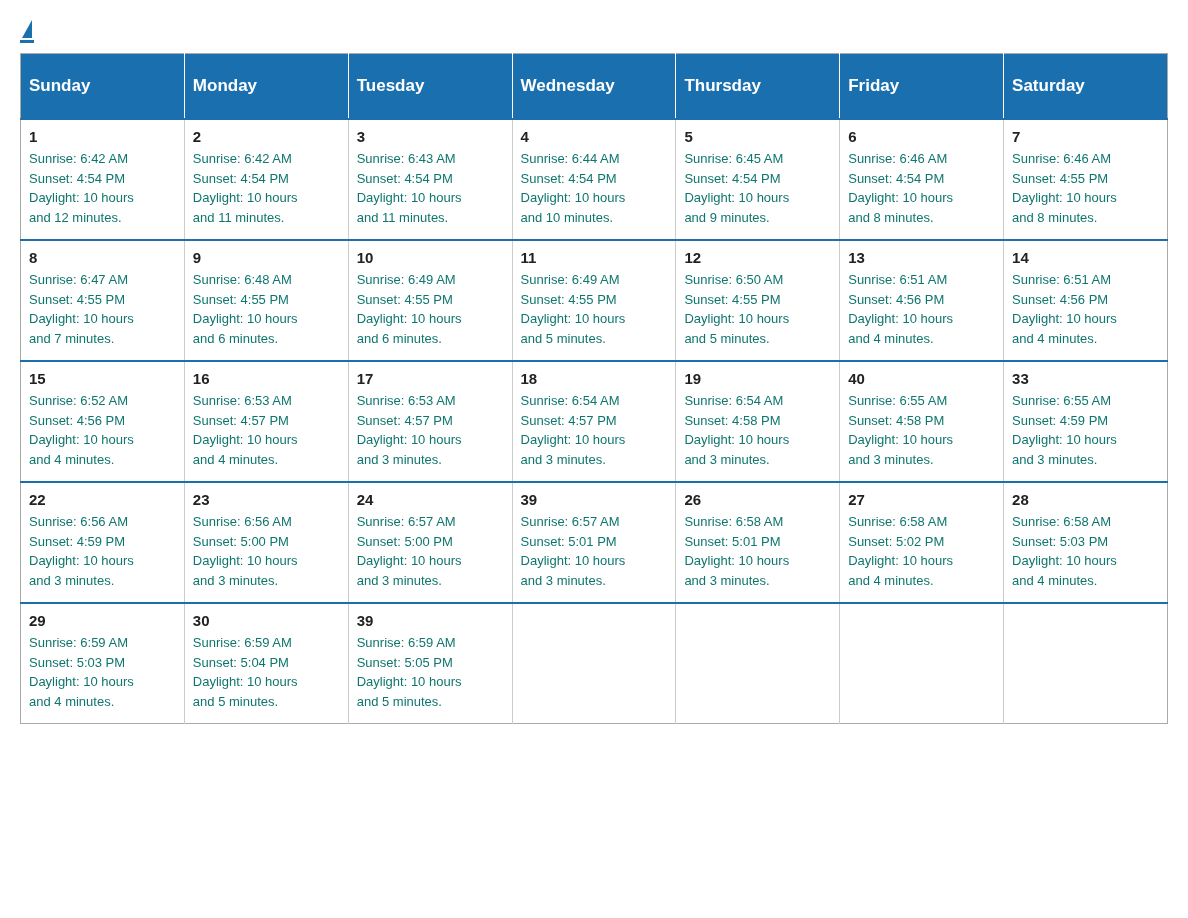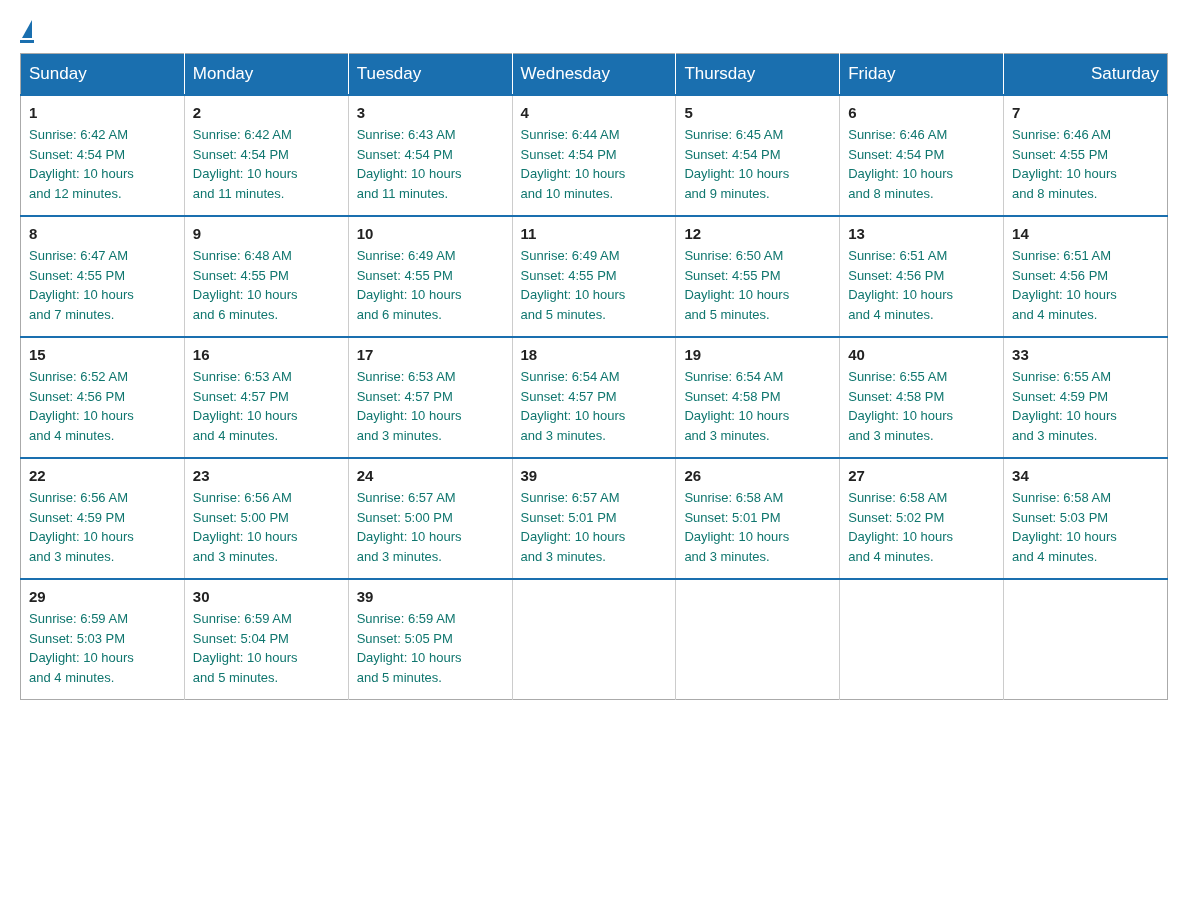"Sunday" .calendar thead th { font-weight: normal -> bold; padding: 10px 8px -> 22px 8px }
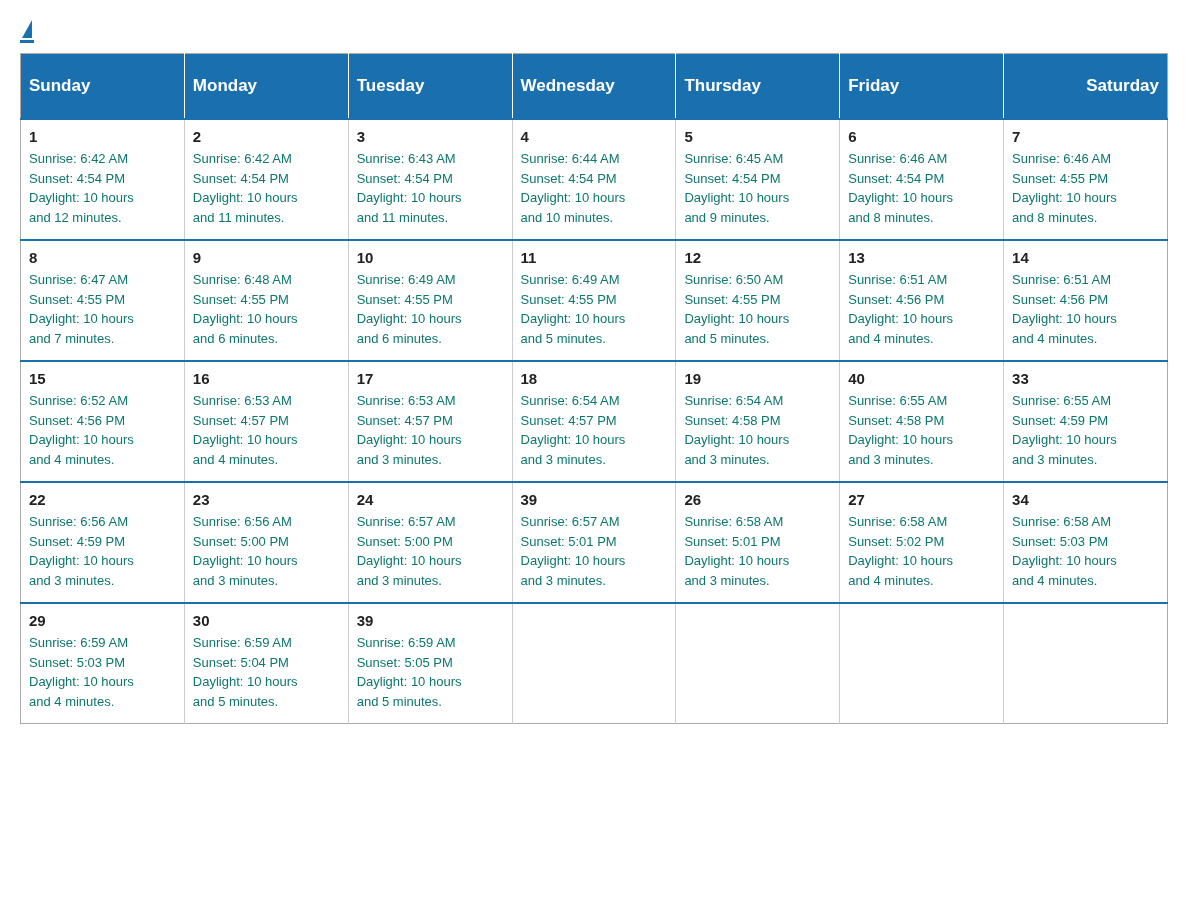"Saturday" .calendar thead th:last-child { text-align: right -> none }
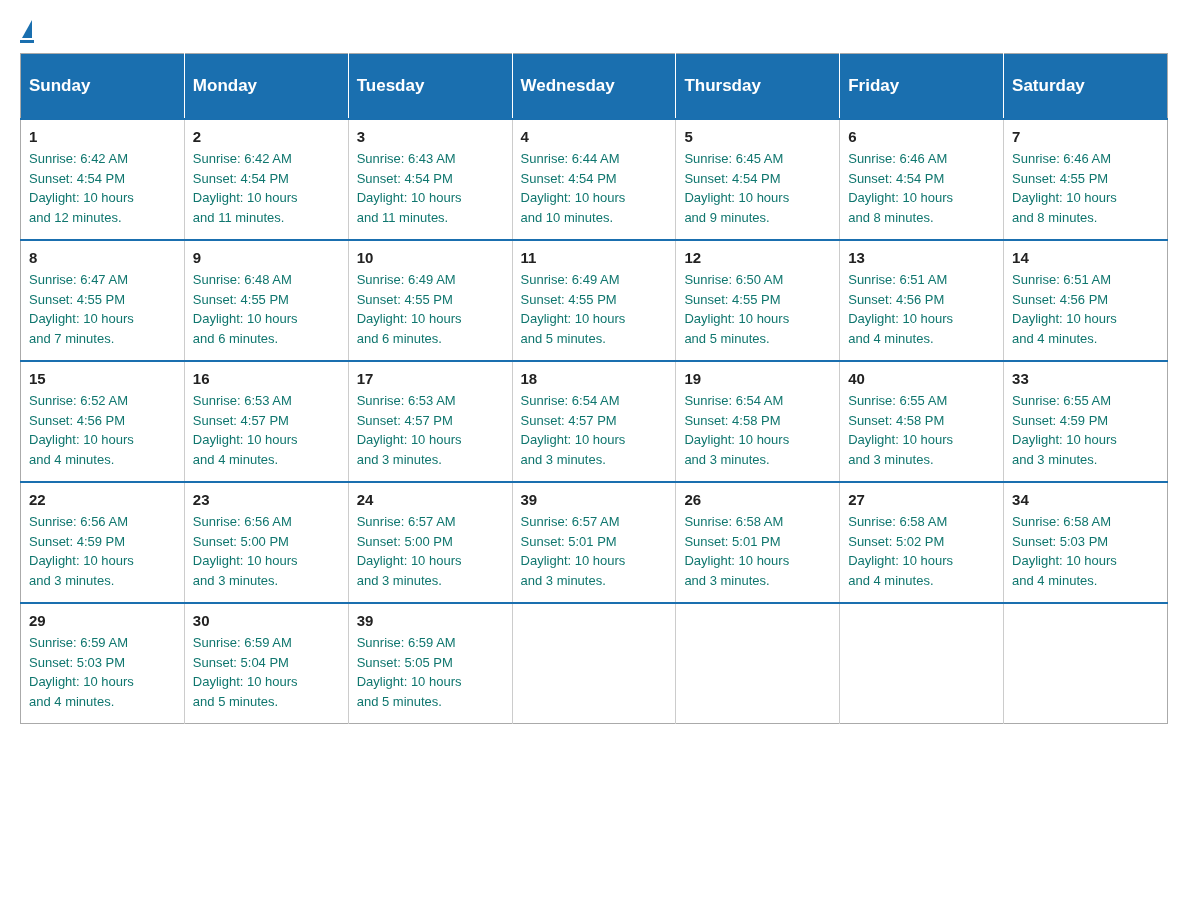"34" span.day-number { text: 34 -> 28 }
